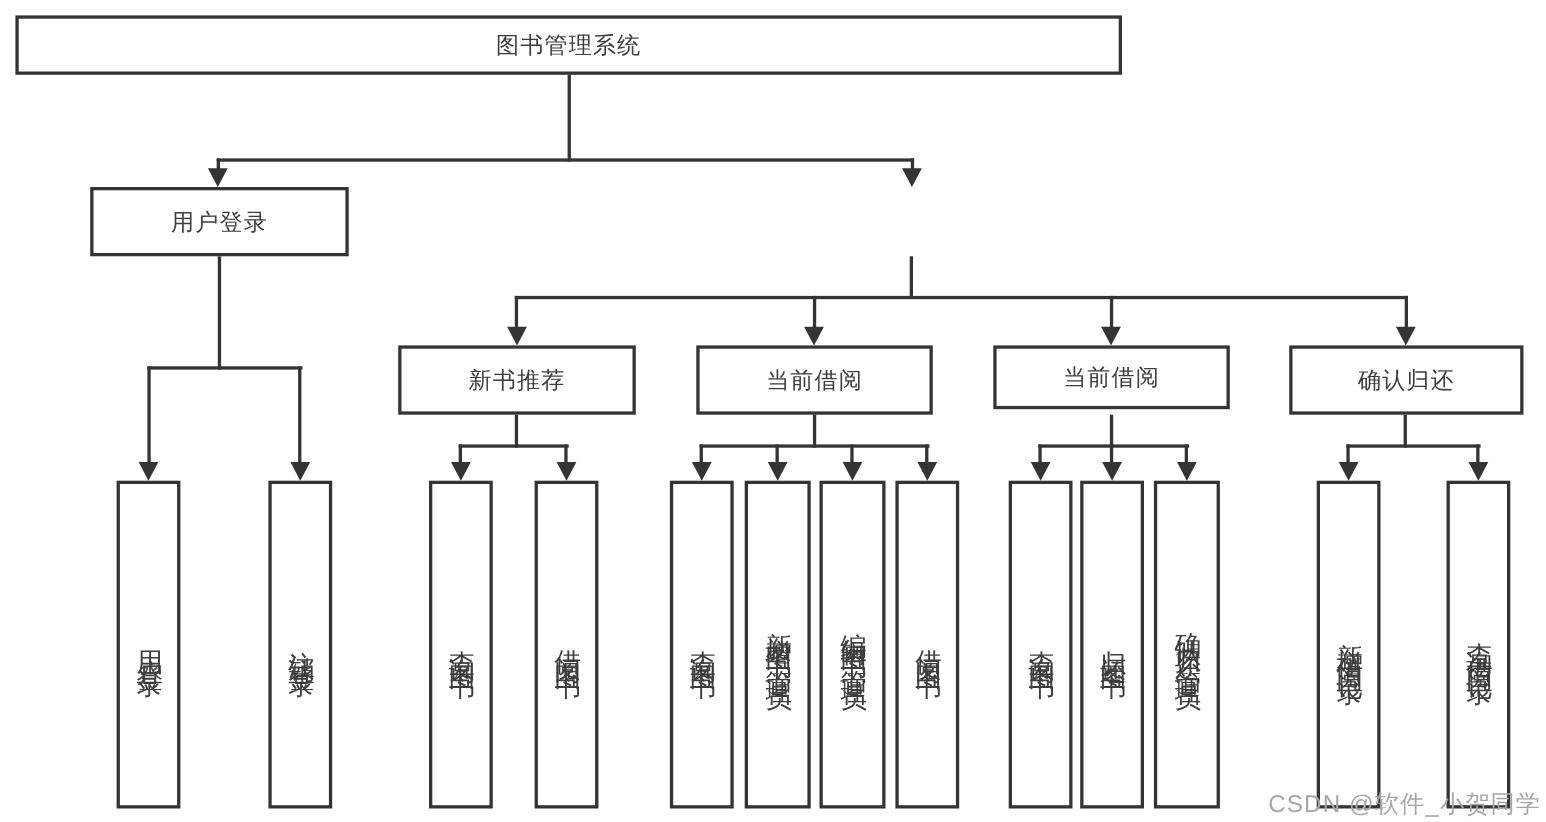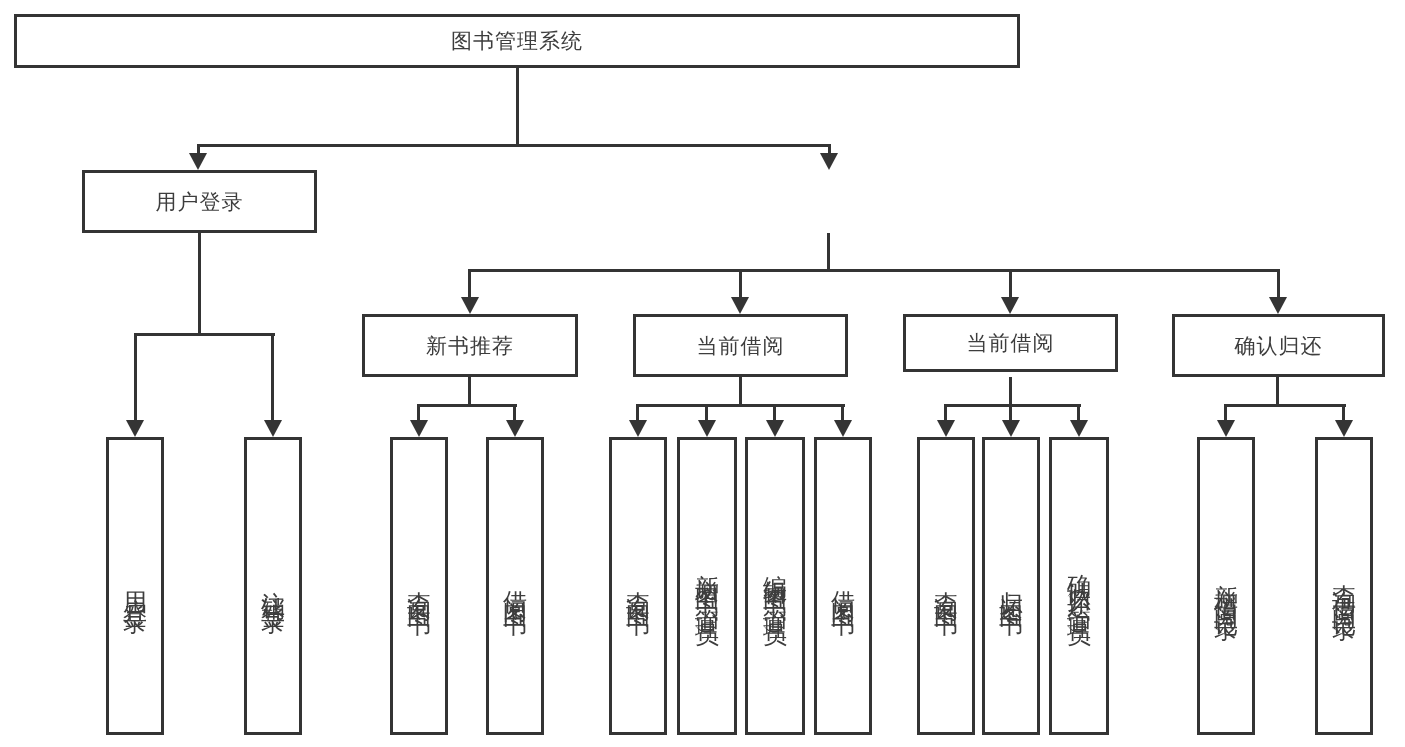"CSDN @软件_小贺同学" div.watermark { html: none -> <div>CSDN @软件_小贺同学</div> }
